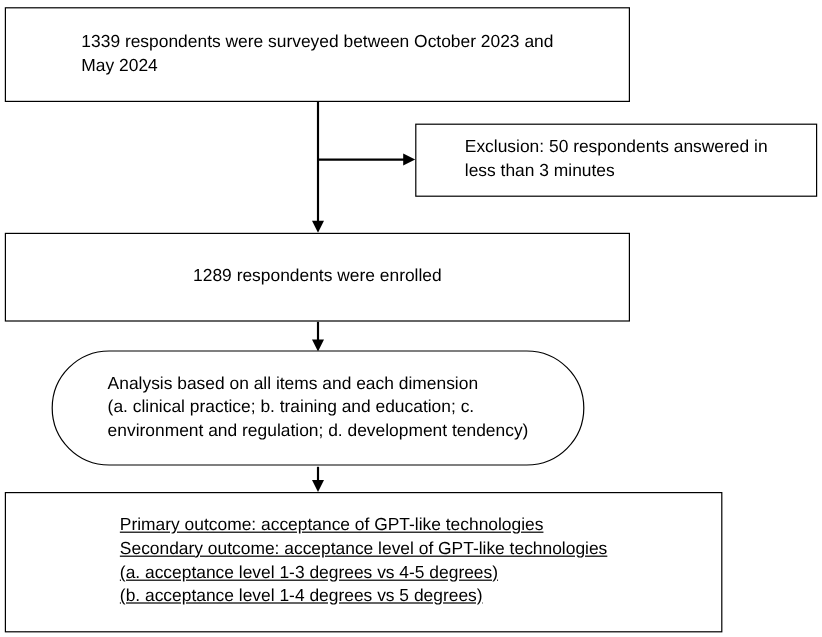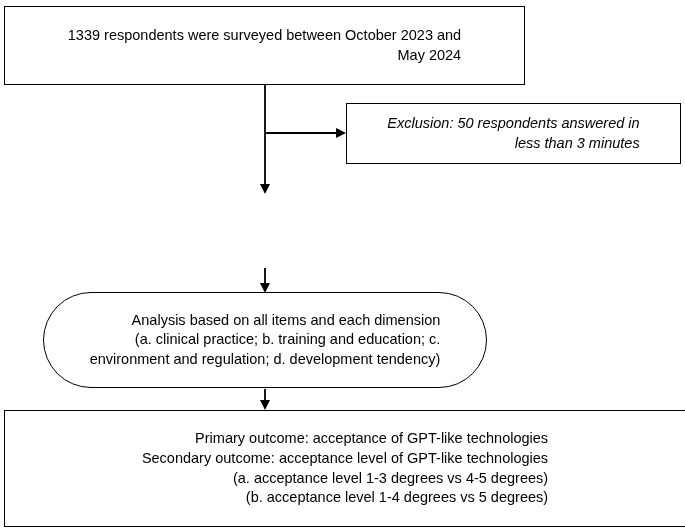"1339 respondents were surveyed between" .node { text-align: right -> left }
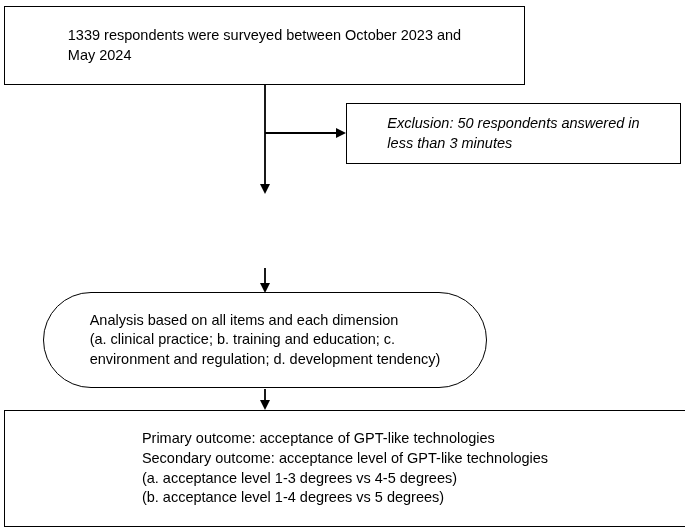"Exclusion: 50 respondents answered in" #node-exclusion { font-style: italic -> none }
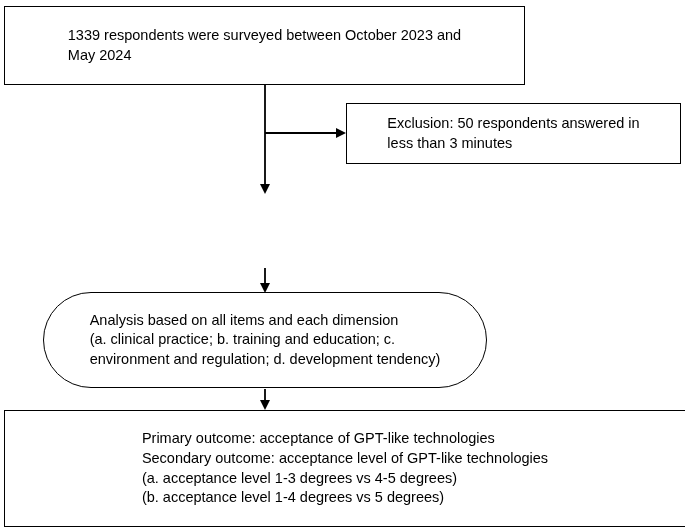"1289 respondents were enrolled" div.node { html: none -> <div> <span>1289 respondents were enrolled</span> </div> }
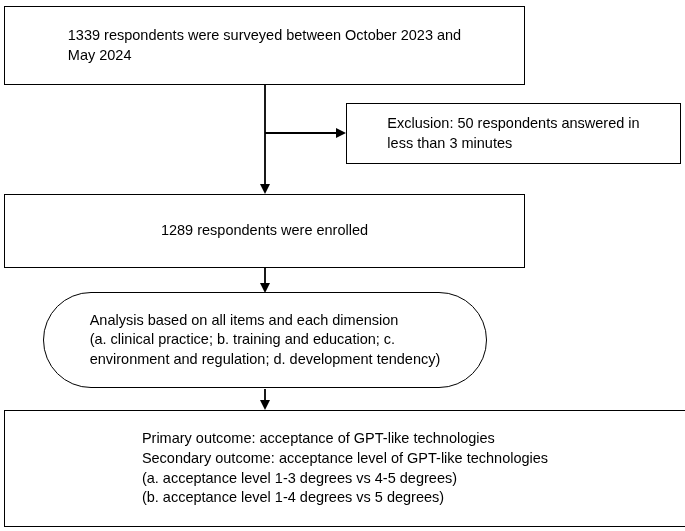"Primary outcome: acceptance of GPT-like" #node-outcome { text-decoration: none -> underline; width: 682px -> 598px }
